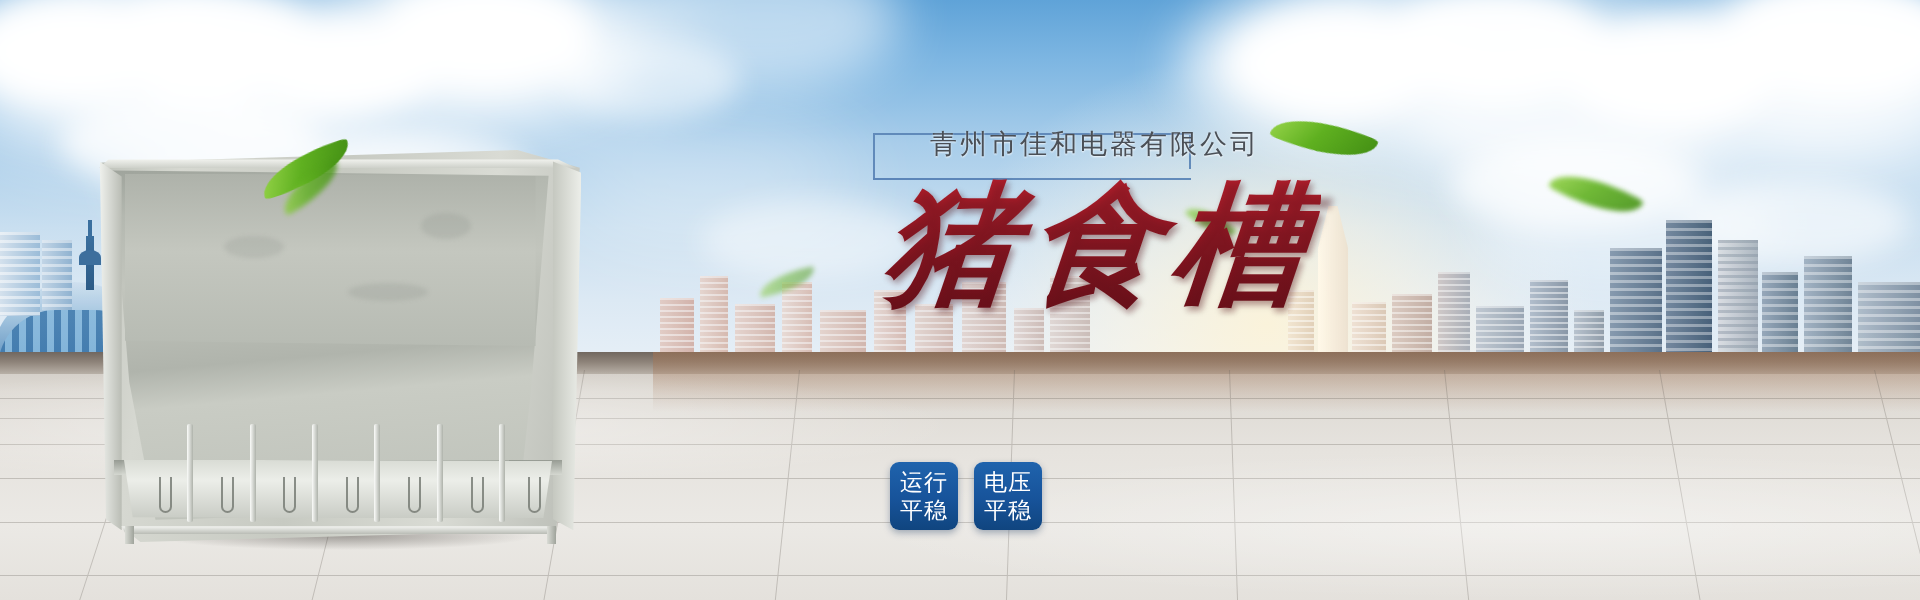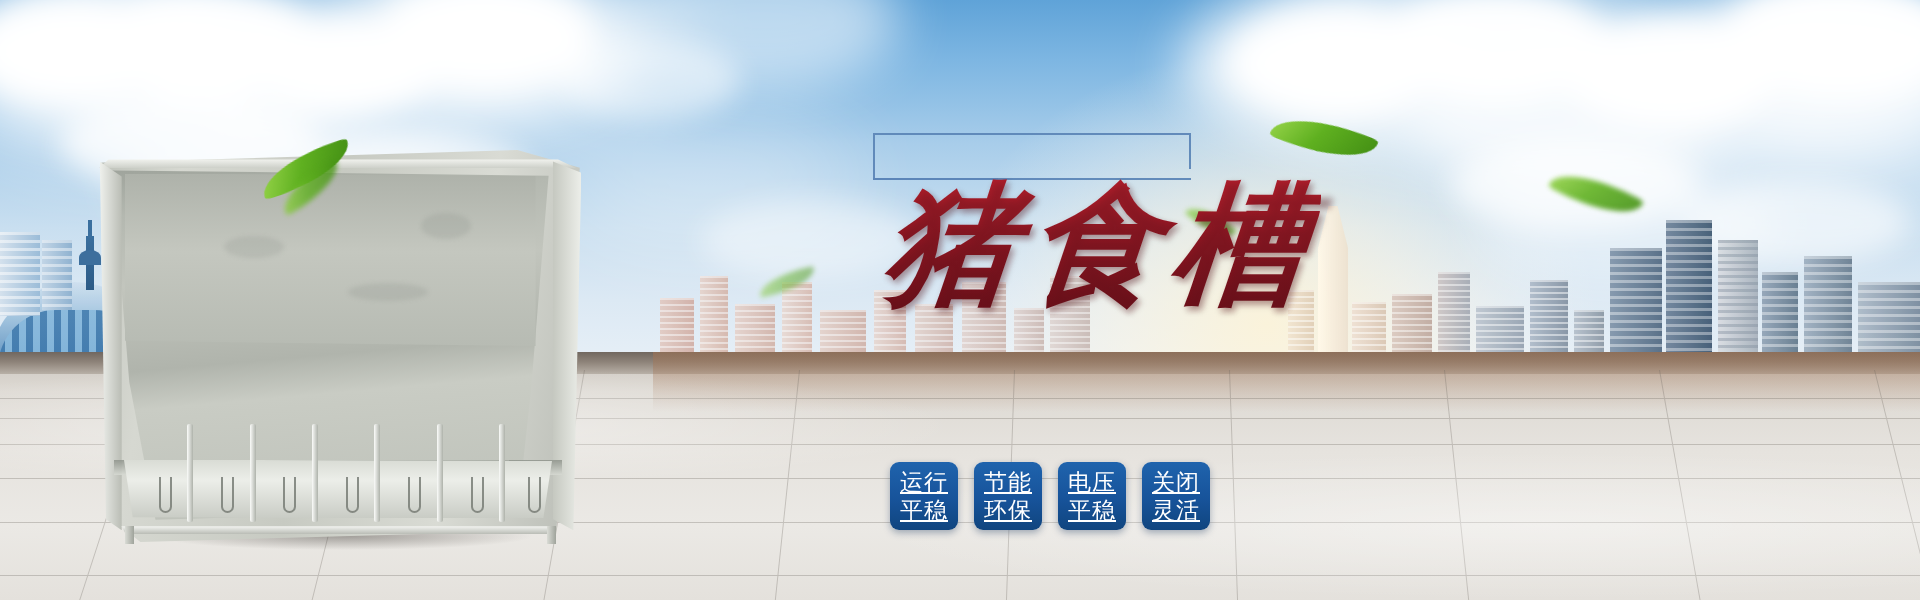"青州市佳和电器有限公司" div.company { html: none -> <div>青州市佳和电器有限公司</div> }
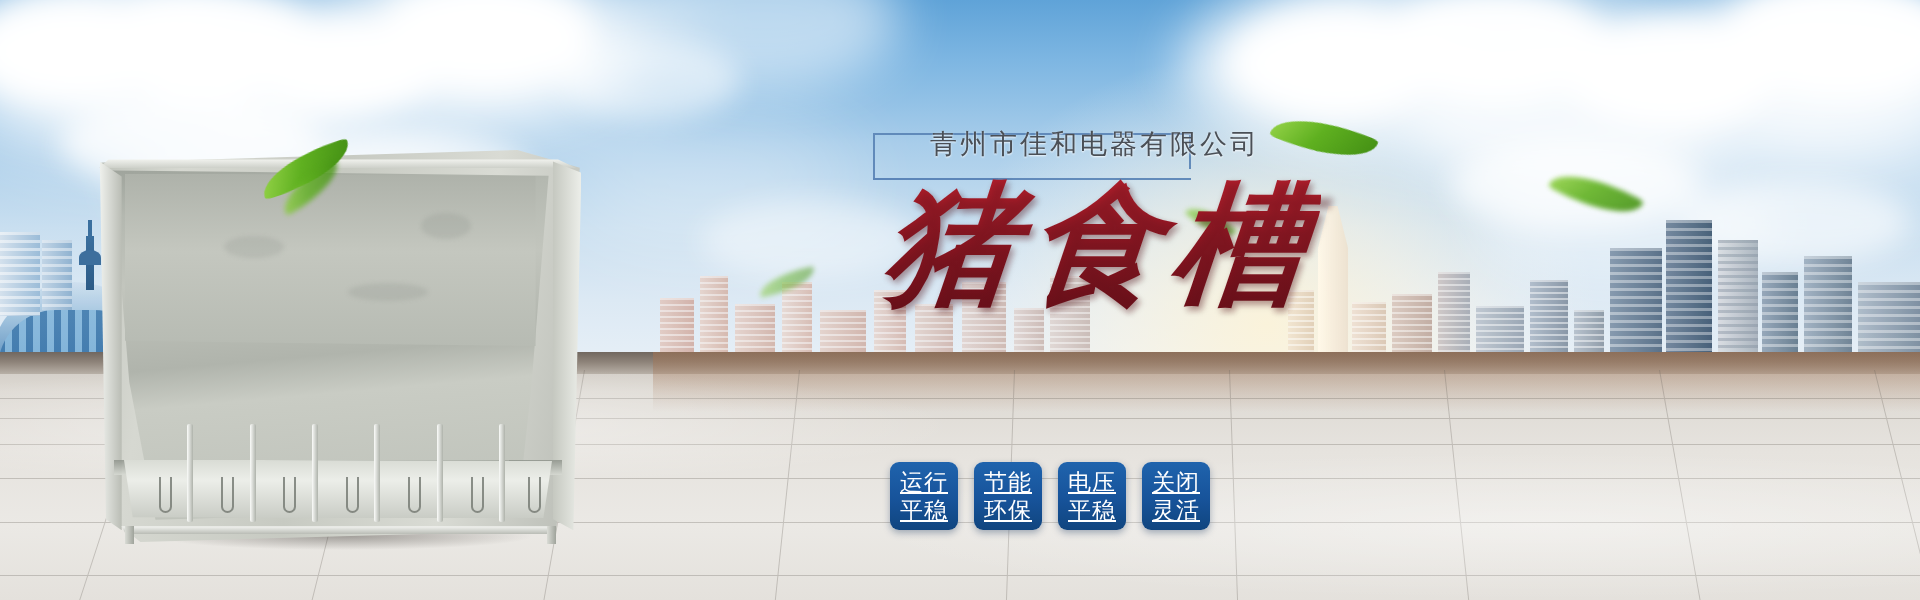"运行" .badge span { text-decoration: underline -> none }
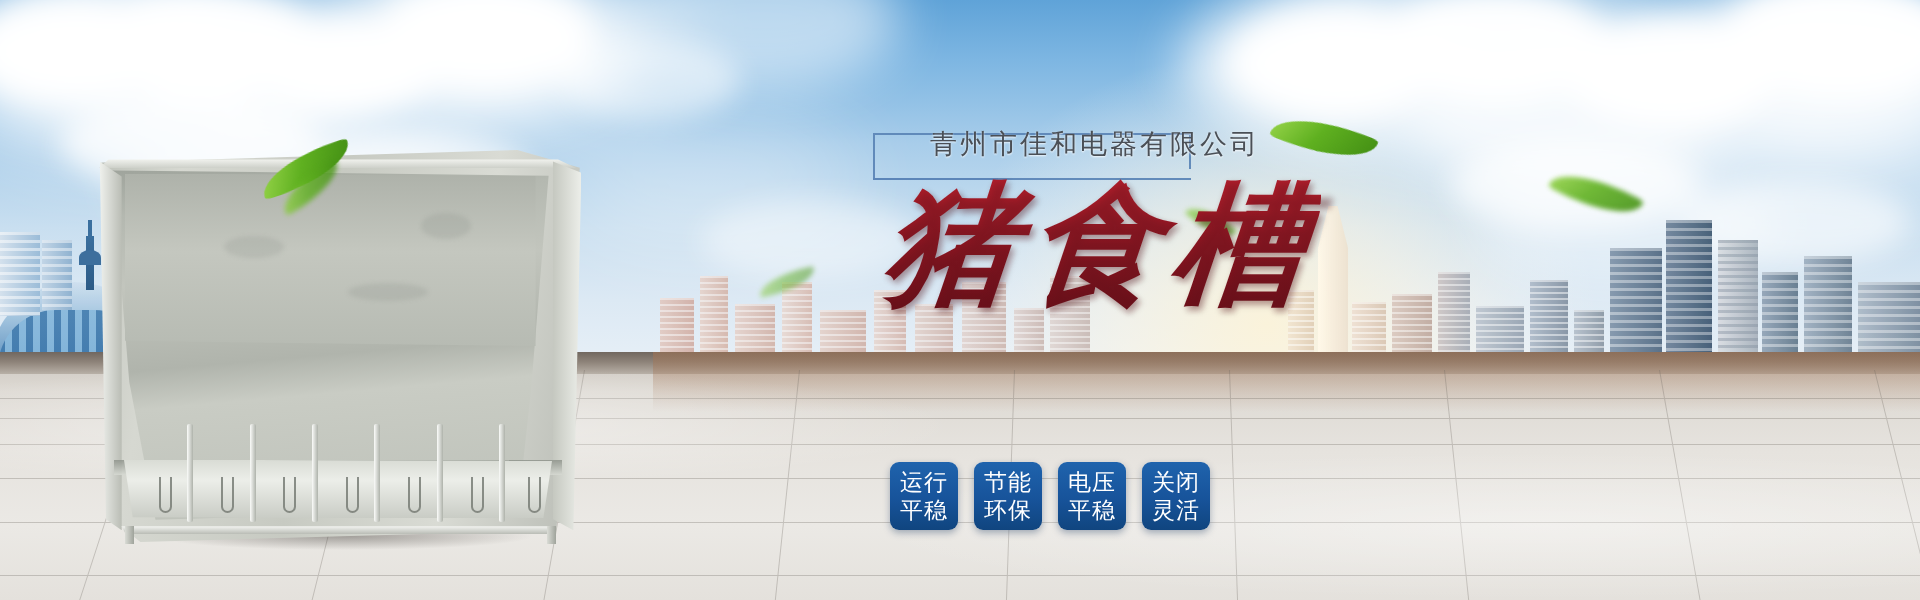"节能" div.badge { html: <div> <span>节能</span> <span>环保</span> </div> -> none }
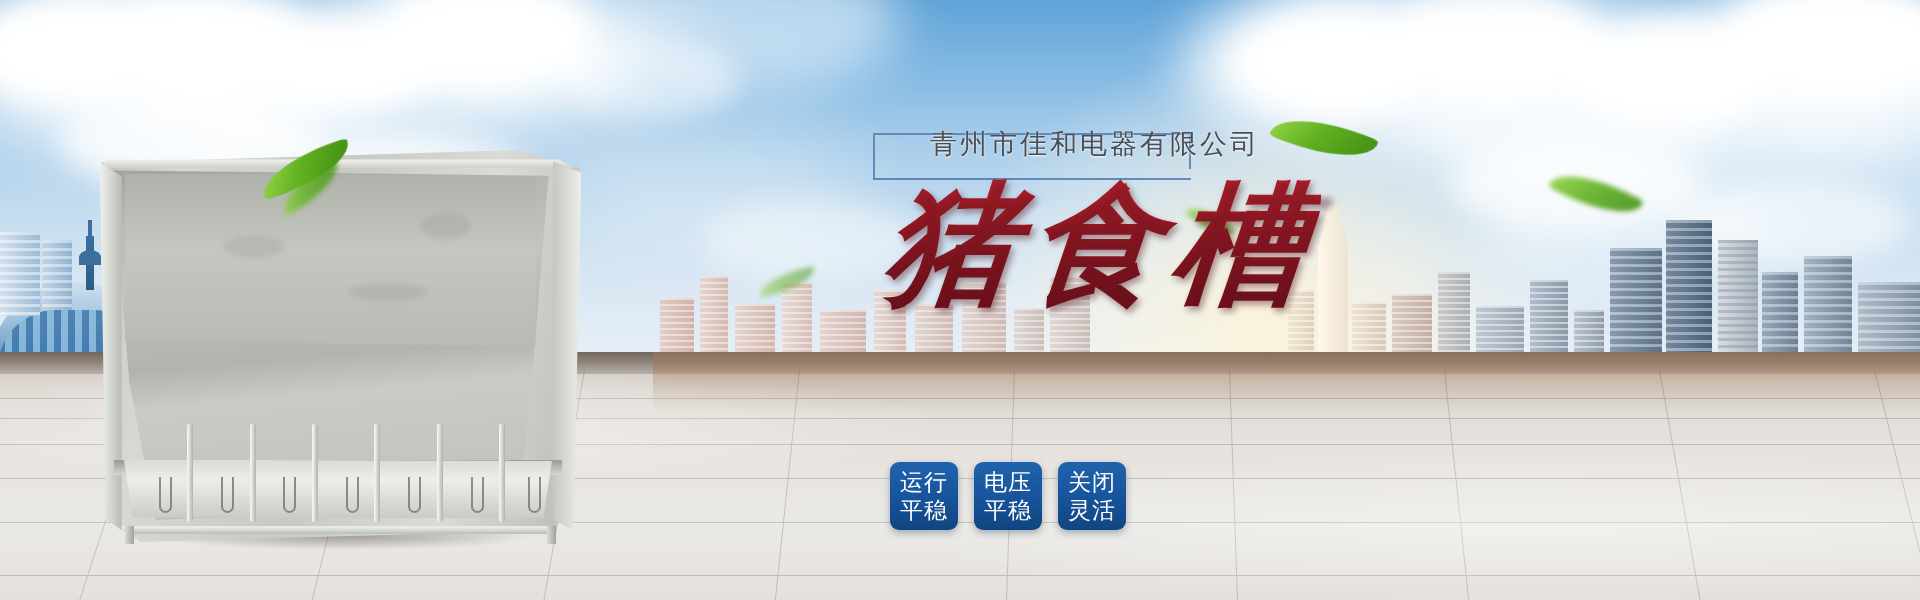"关闭" div.badge { html: <div> <span>关闭</span> <span>灵活</span> </div> -> none }
